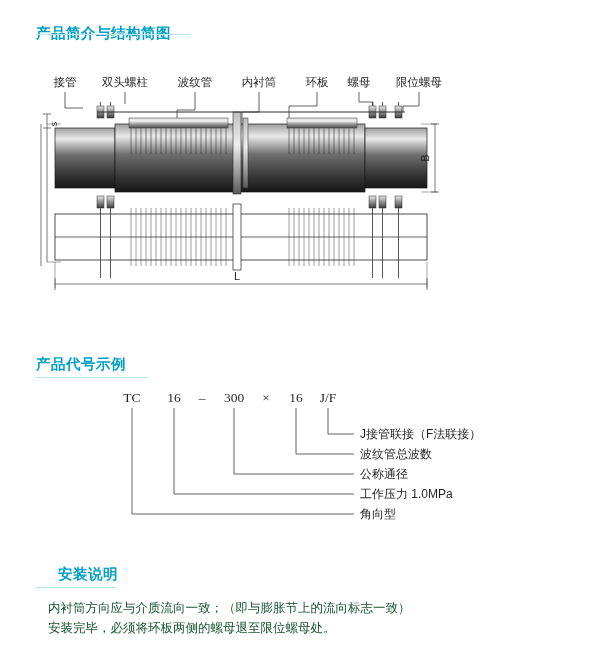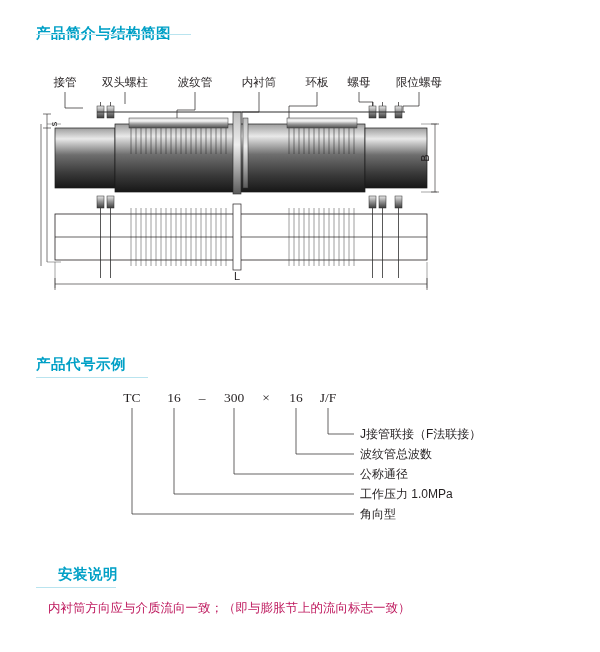"内衬筒方向应与介质流向一致；（即与膨胀节上的流向标志一致）" #install-notes { color: #be185d -> #14532d }
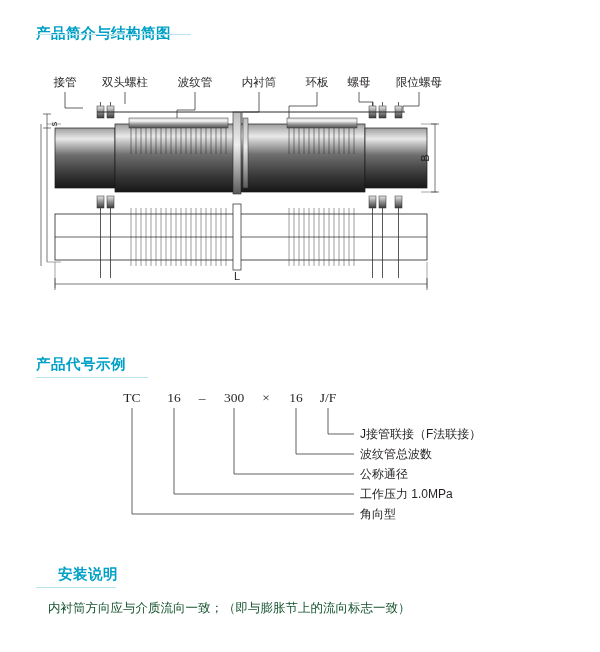"安装完毕，必须将环板两侧的螺母退至限位螺母处。" div { html: none -> <div>安装完毕，必须将环板两侧的螺母退至限位螺母处。</div> }
